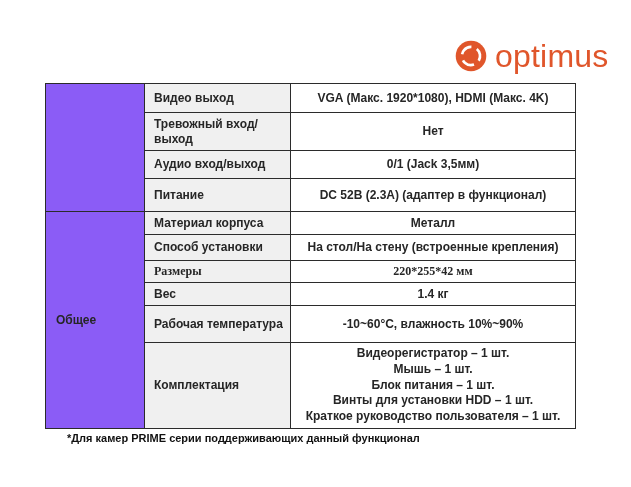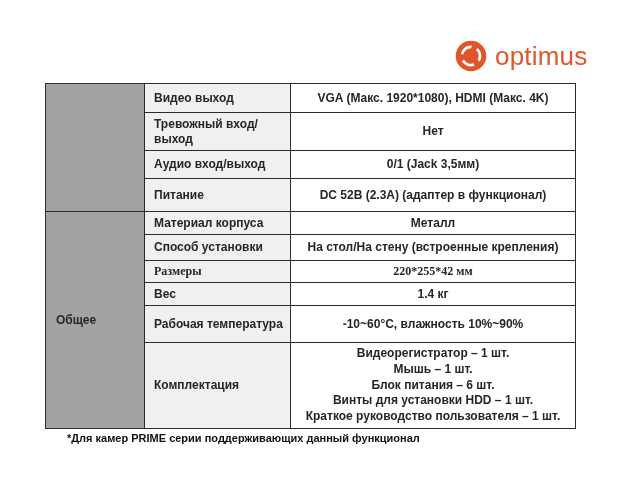"optimus" .brand-name { font-size: 26px -> 32px }
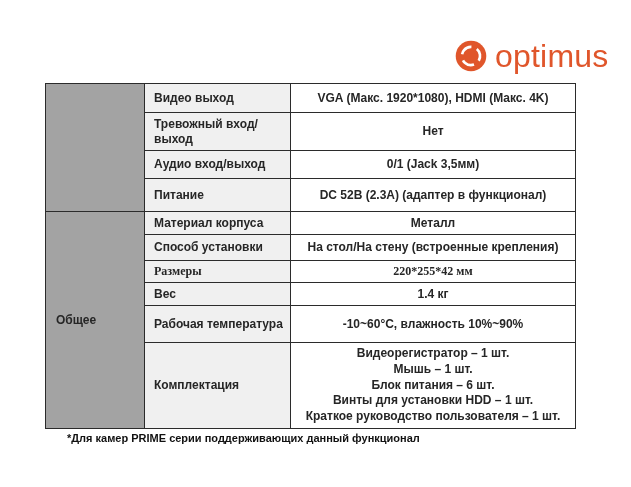"Общее" td.group { background: #a3a3a3 -> #8b5cf6 }
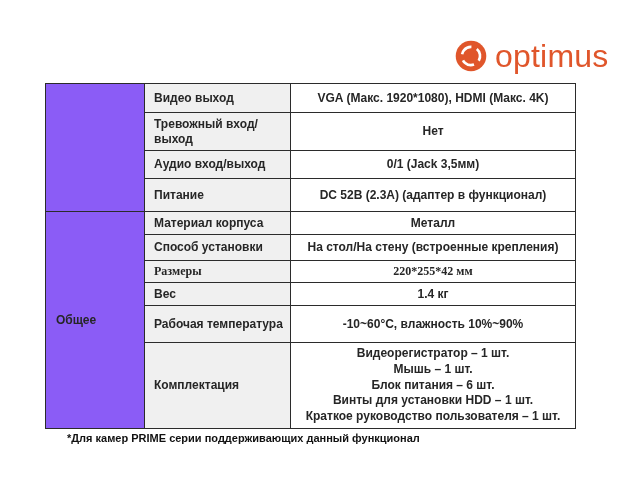"Блок питания – 6 шт." div.vline { text: 6 -> 1 }
